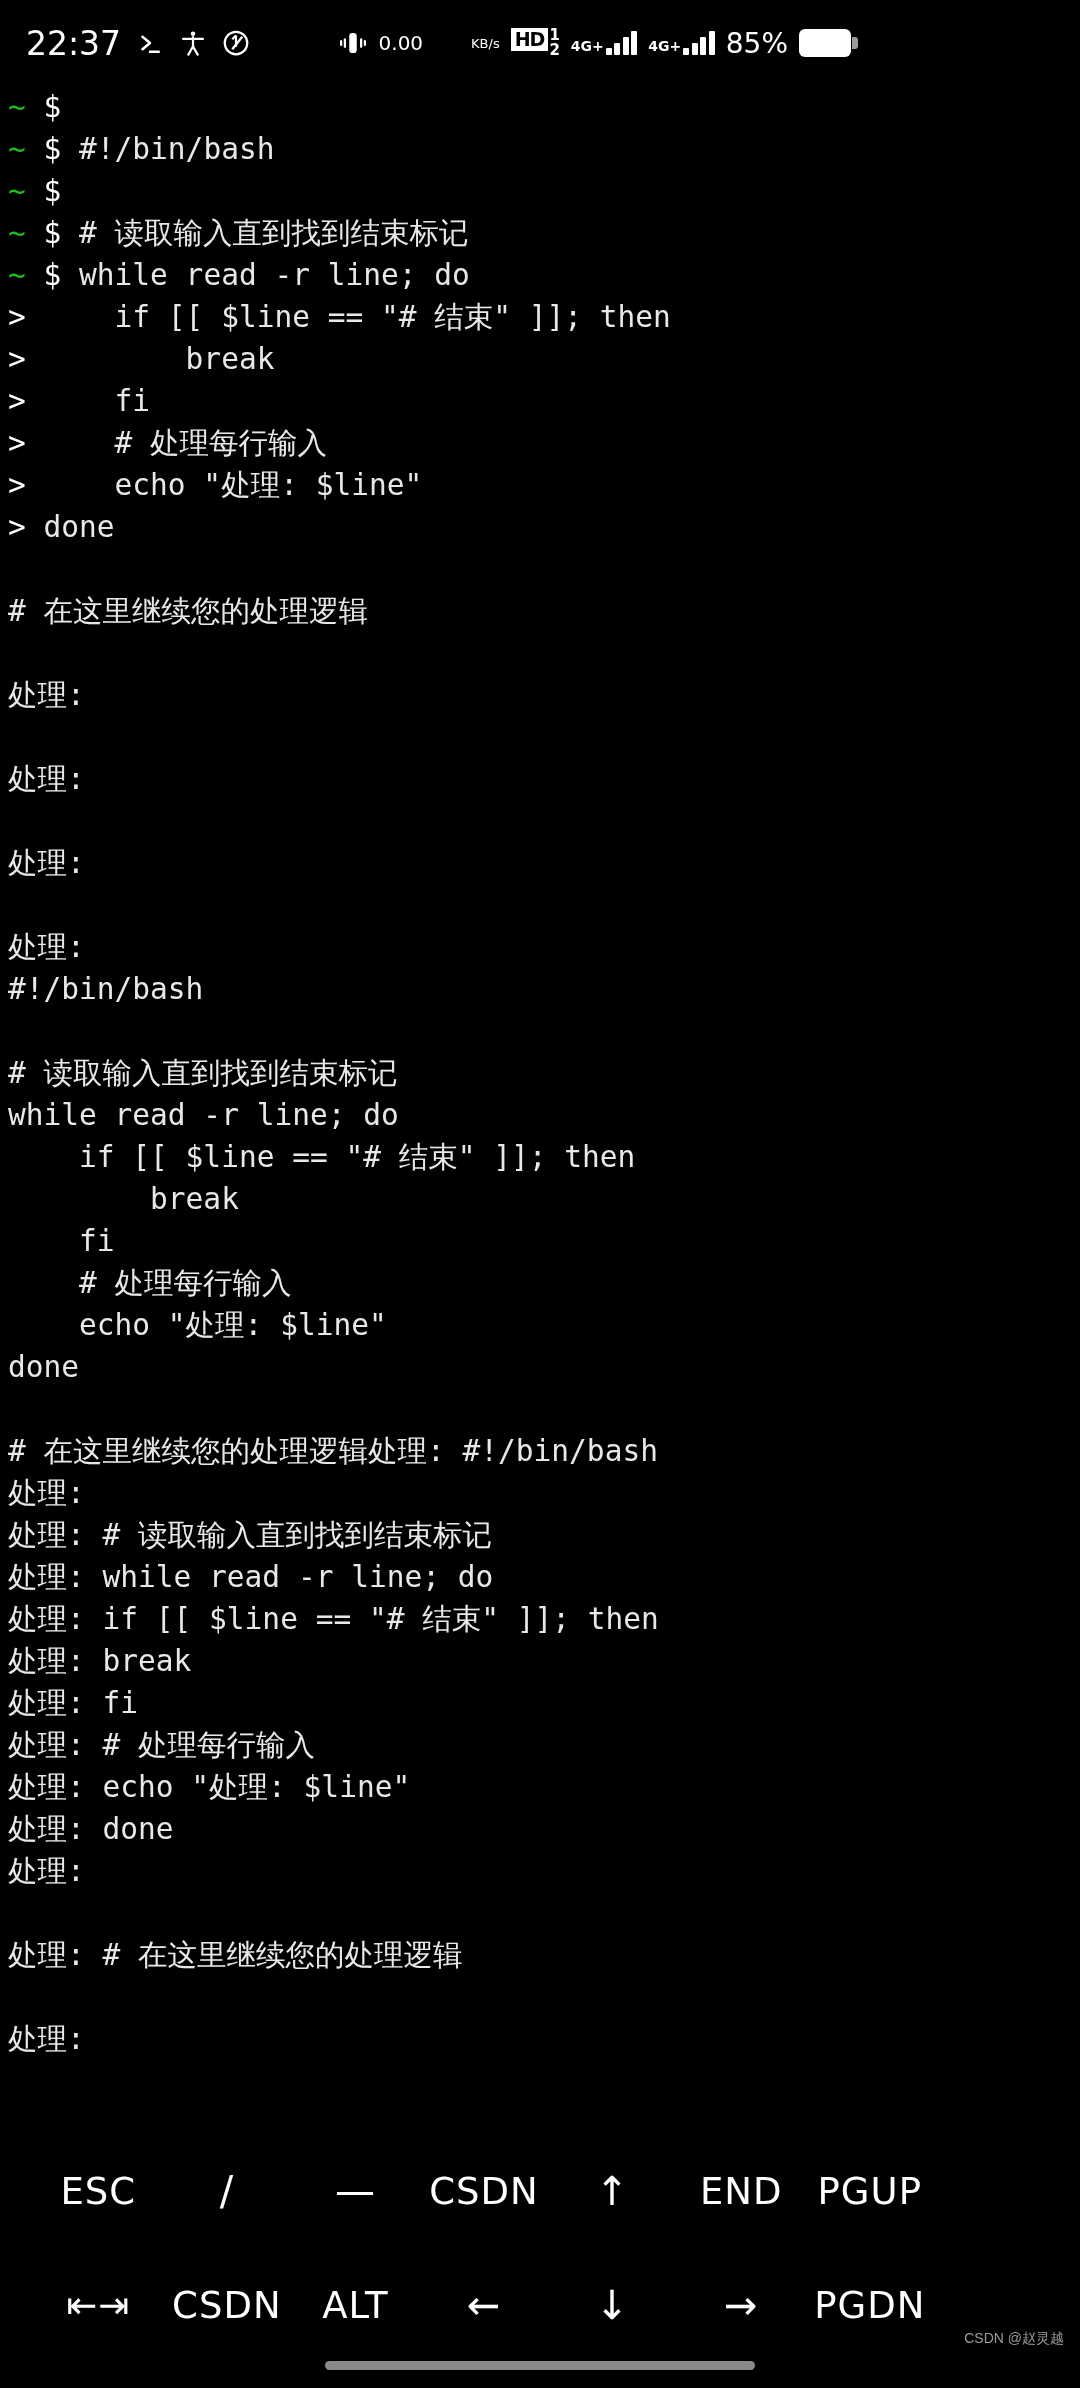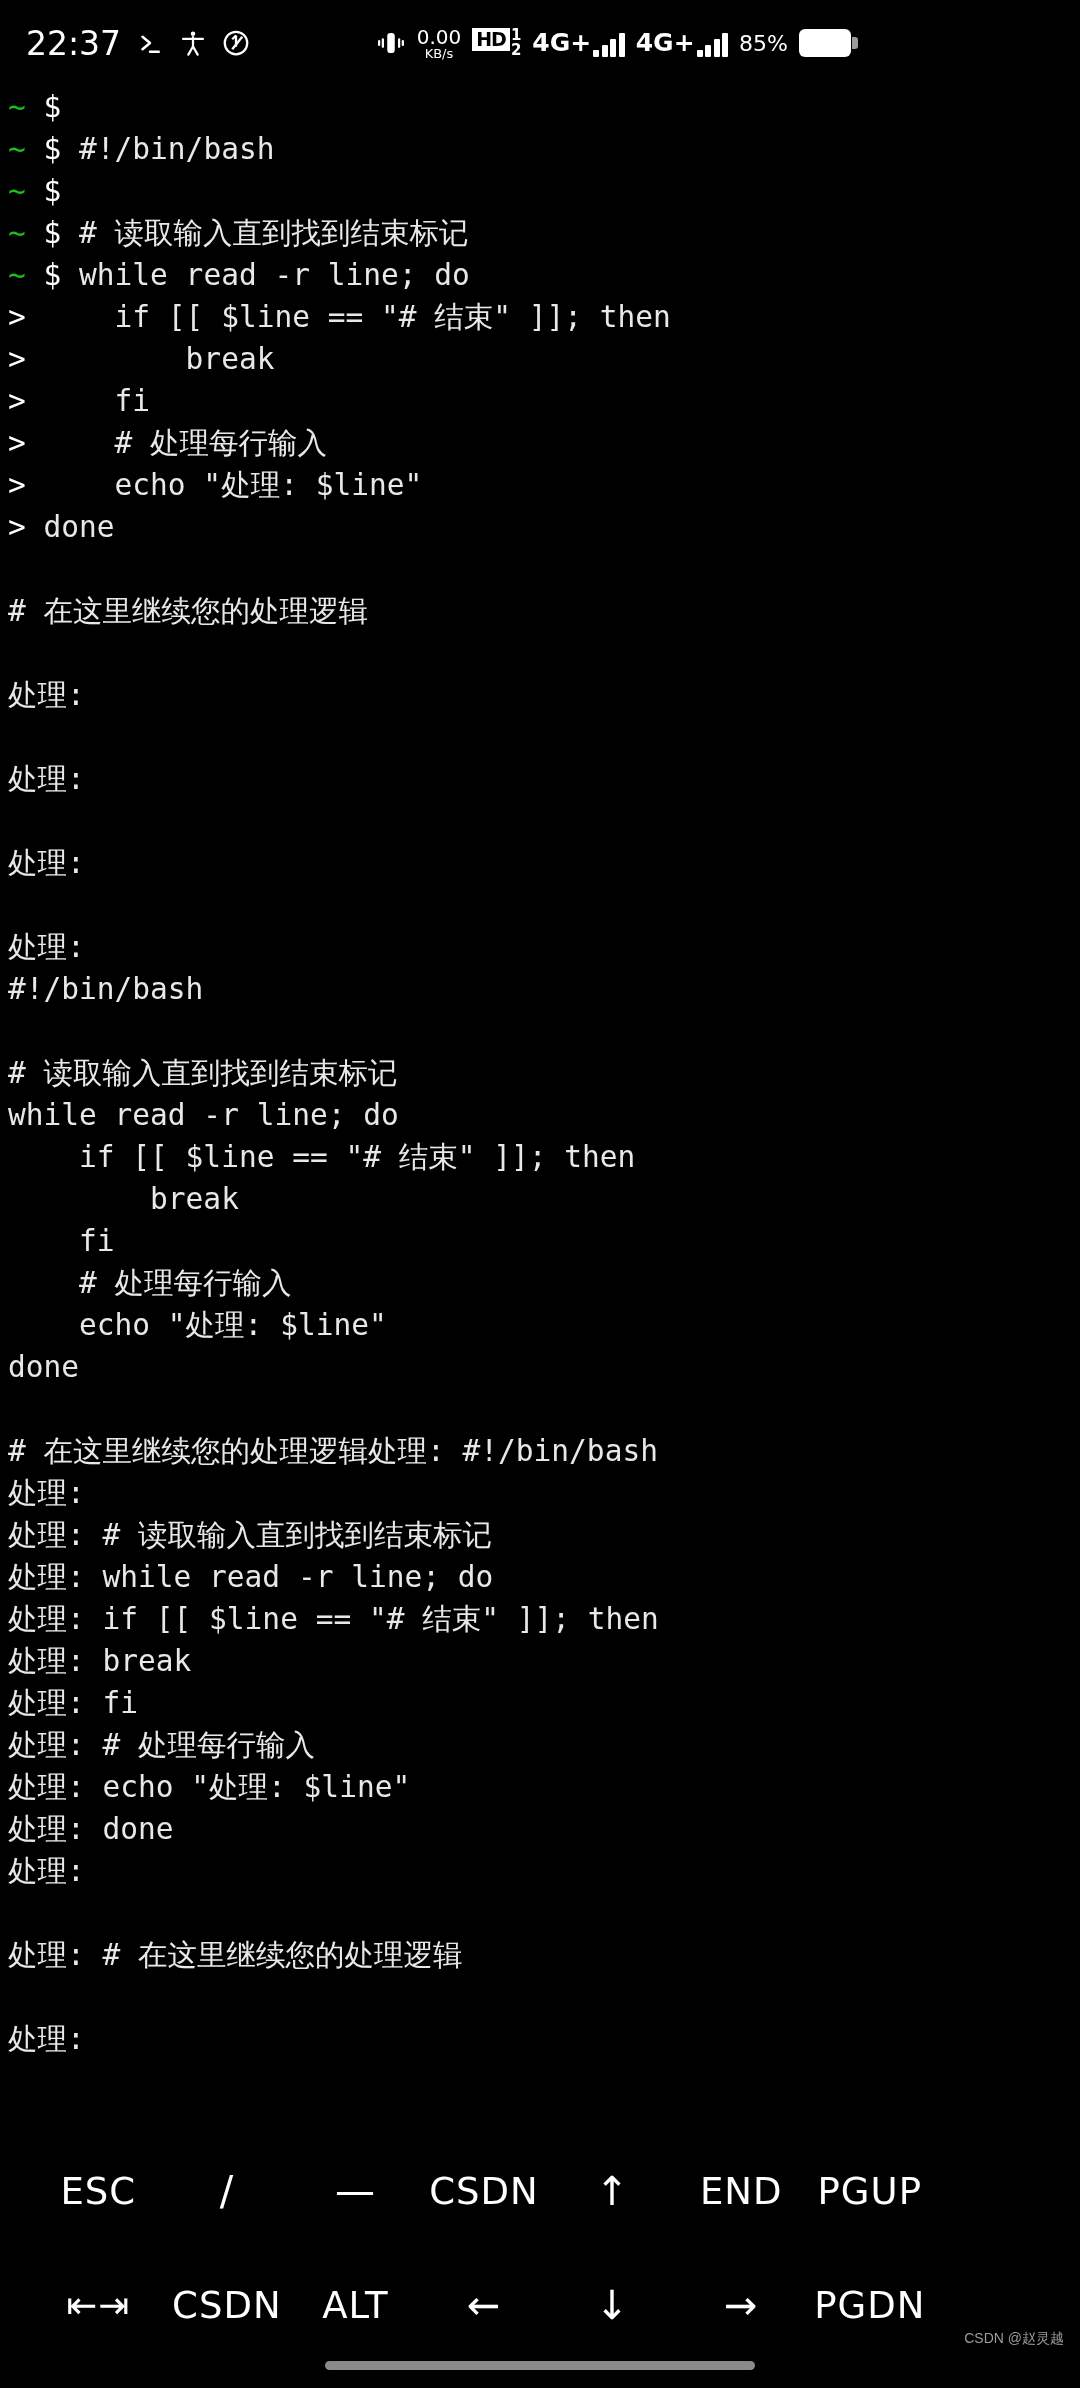"0.00" .net-rate { flex-direction: column -> row; gap: none -> 48px }
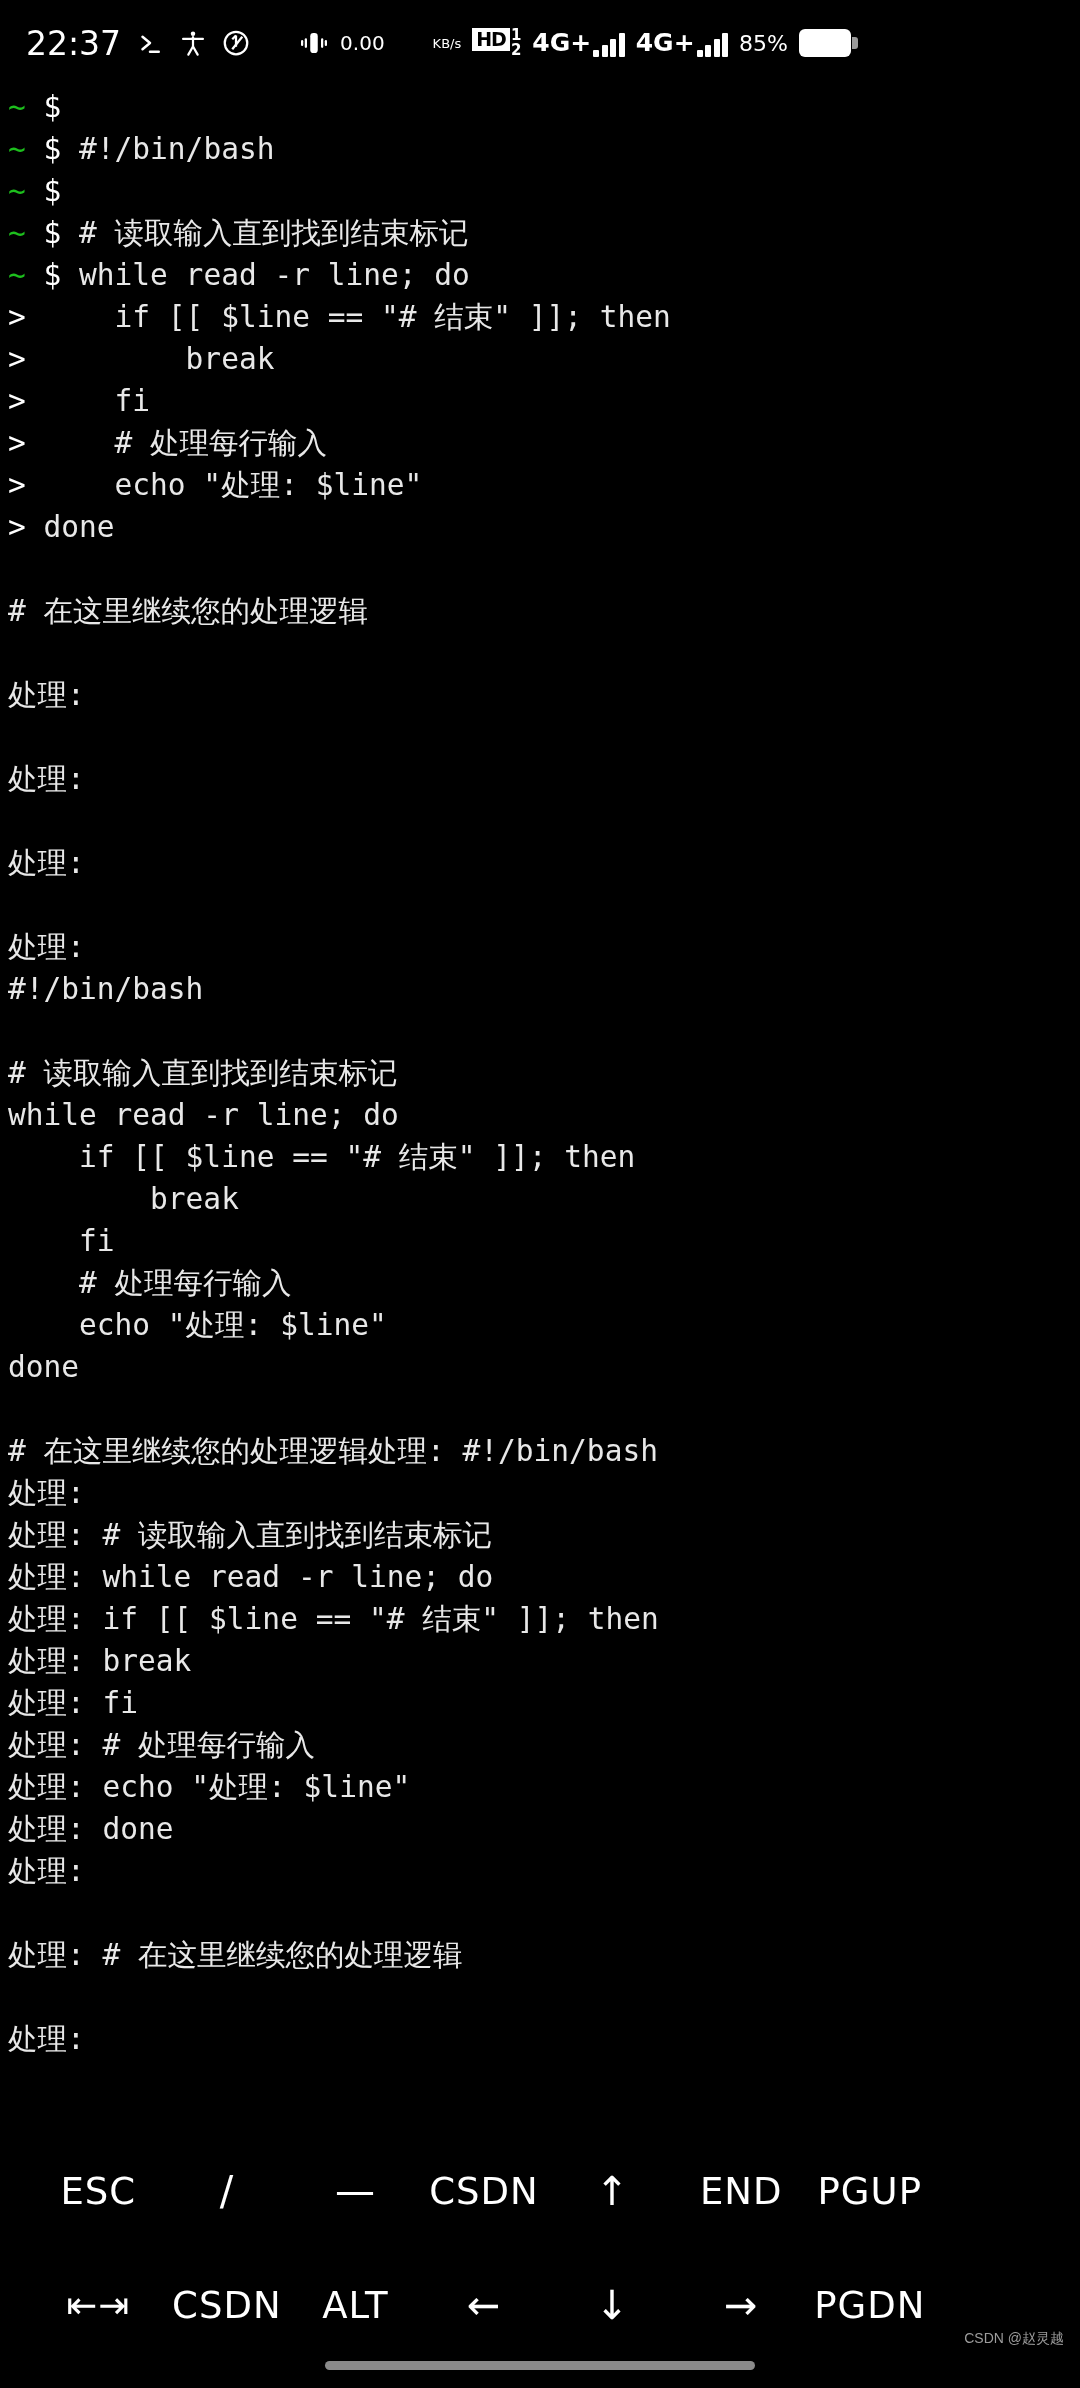"4G+" .sig-label { font-size: 25px -> 14px }
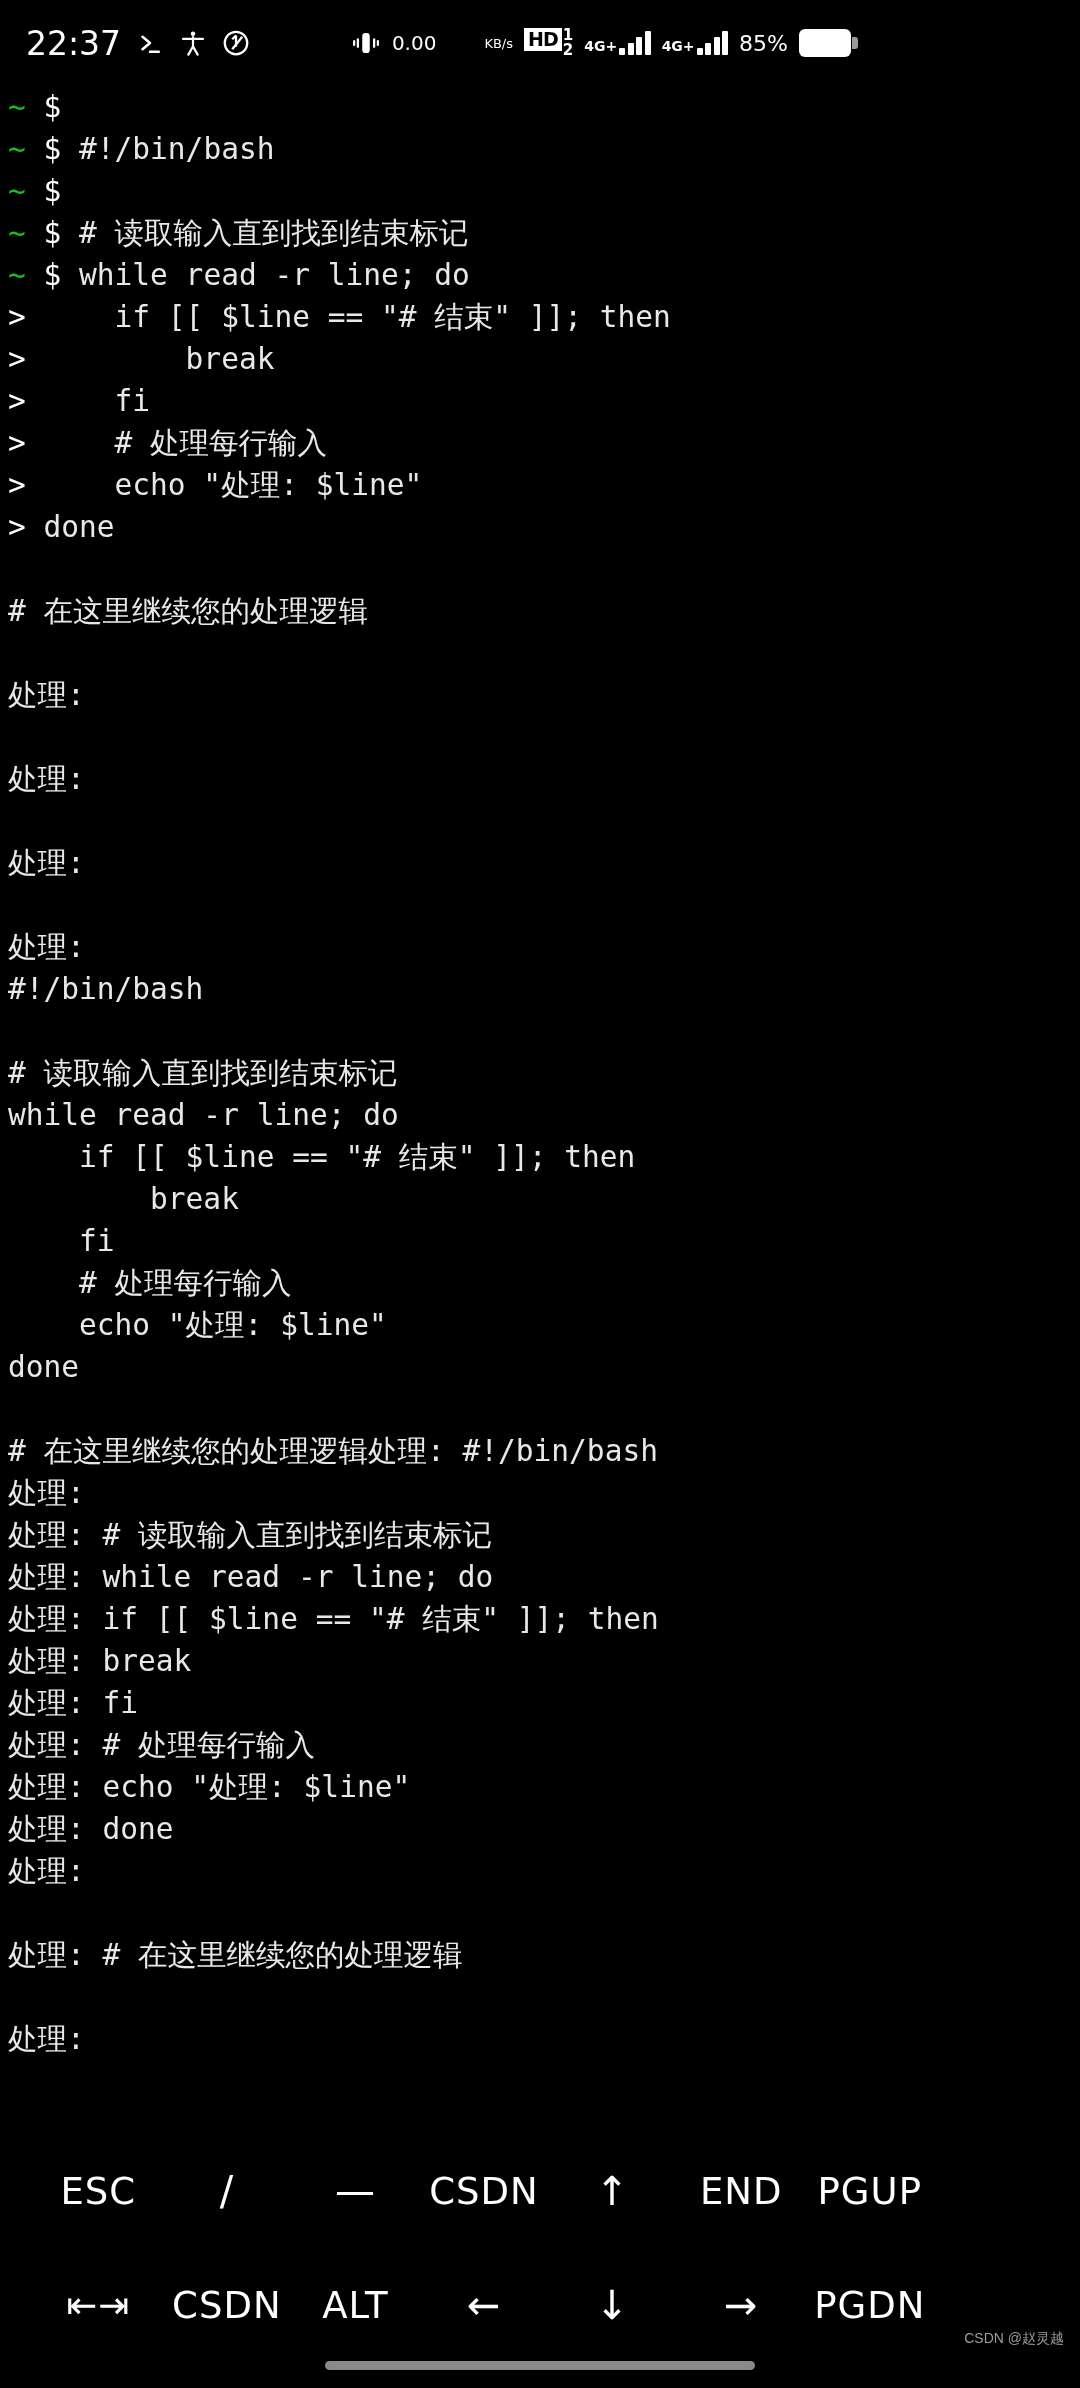"85%" .batt-pct { font-size: 22px -> 28px }
